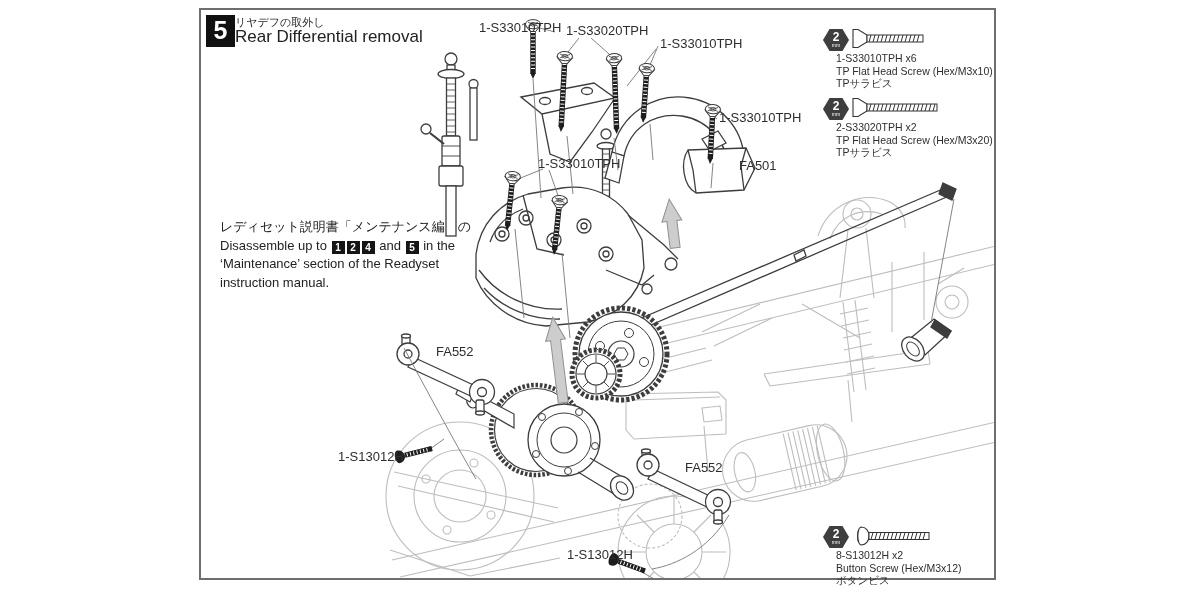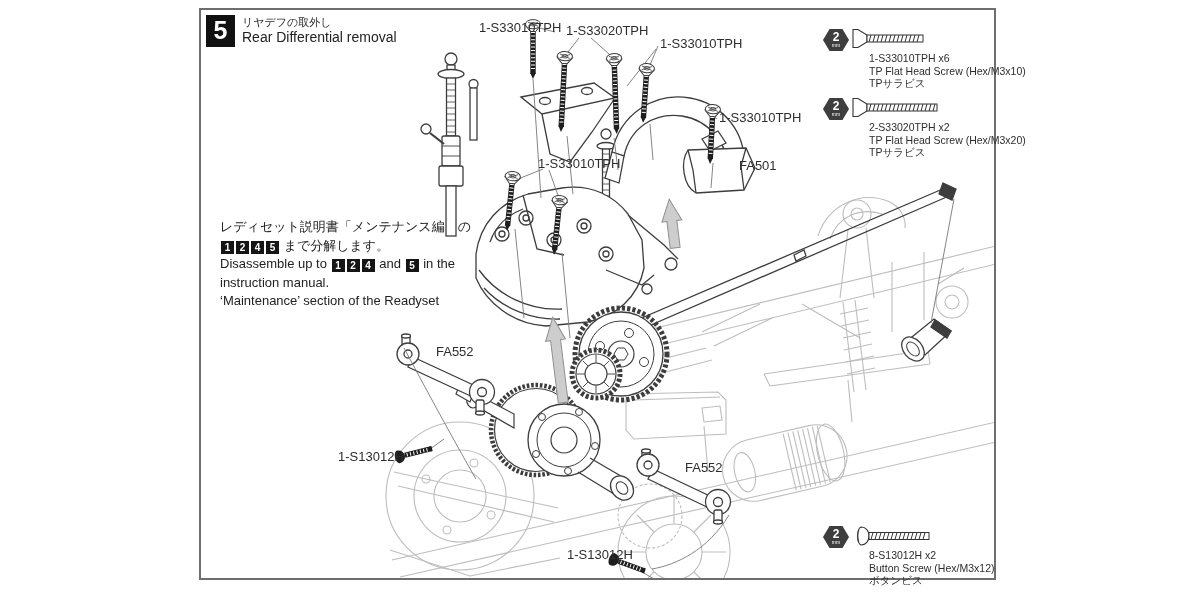"リヤデフの取外し" .step-titles { margin-left: 7px -> none }
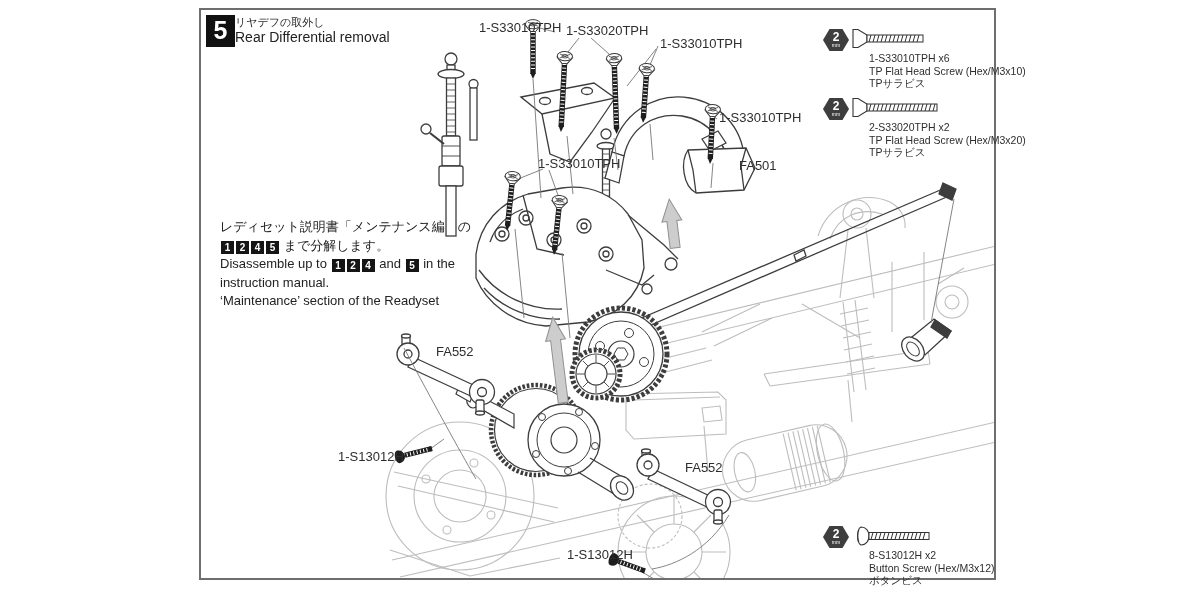"Rear Differential removal" .title-en { font-size: 14px -> 17px }
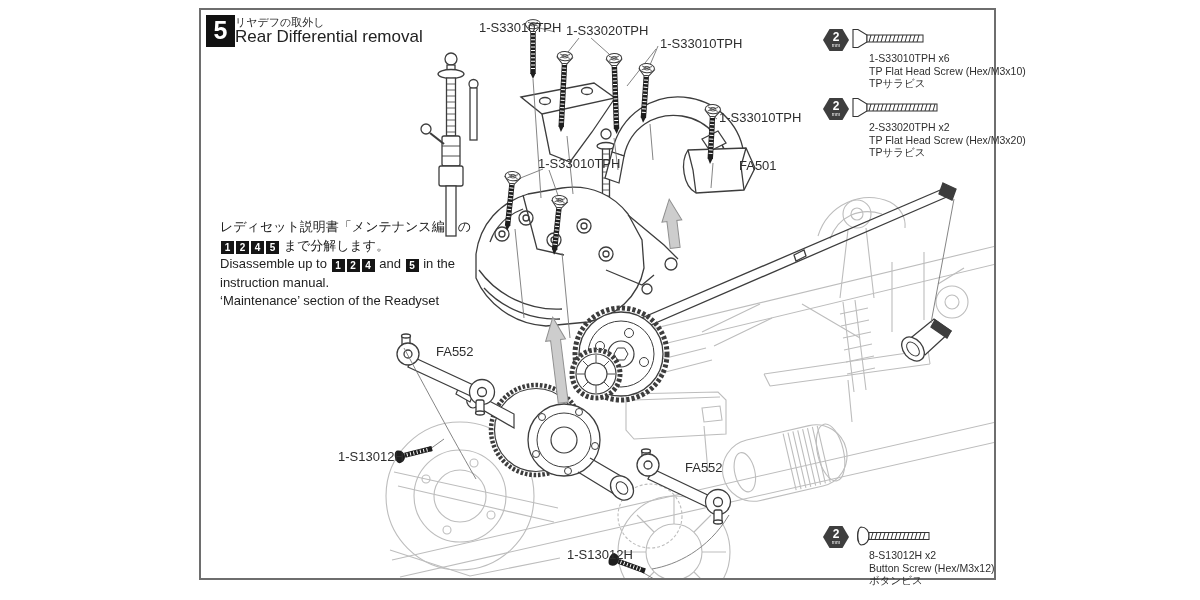"1-S33010TPH x6" .co-text { left: 46px -> 13px }
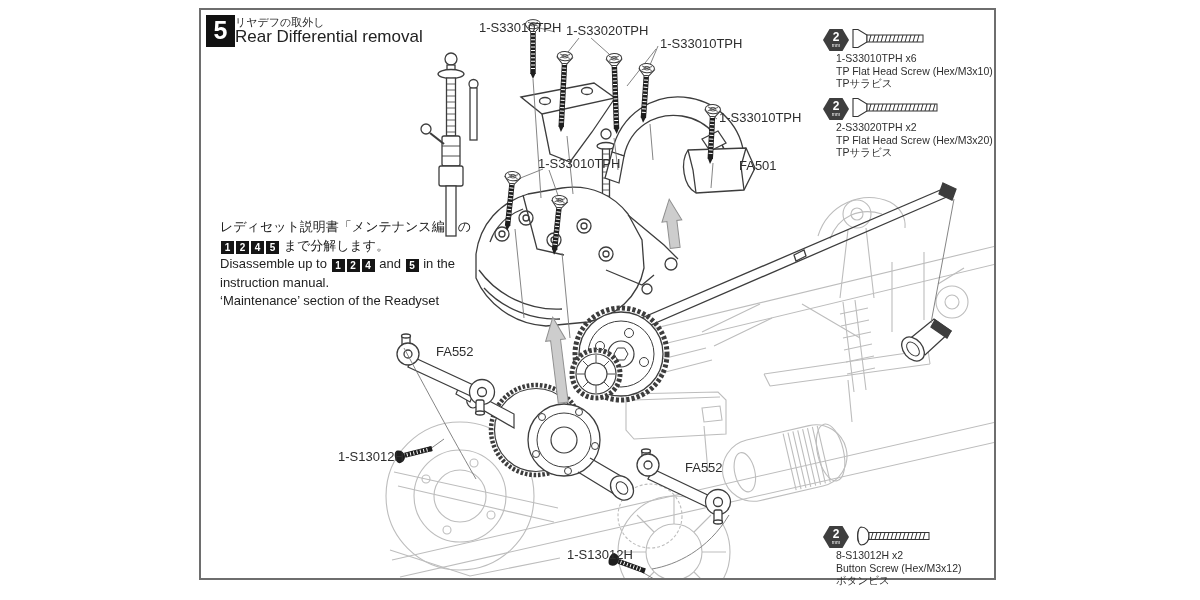"1 2 4 5 まで分解します。" div { html: <div> <span>1</span><span>2</span><span>4</span><span>5</span> <span>まで分解します。</span> </div> -> none }
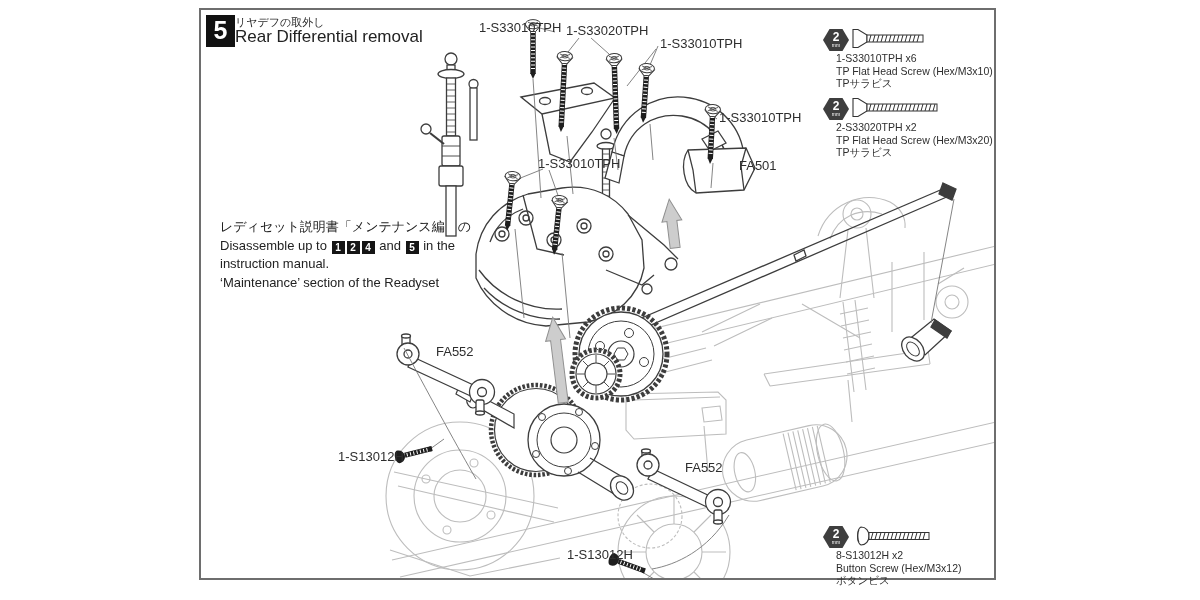"instruction manual." div { order: before "‘Maintenance’ section of the Readyset" -> after "‘Maintenance’ section of the Readyset" }
